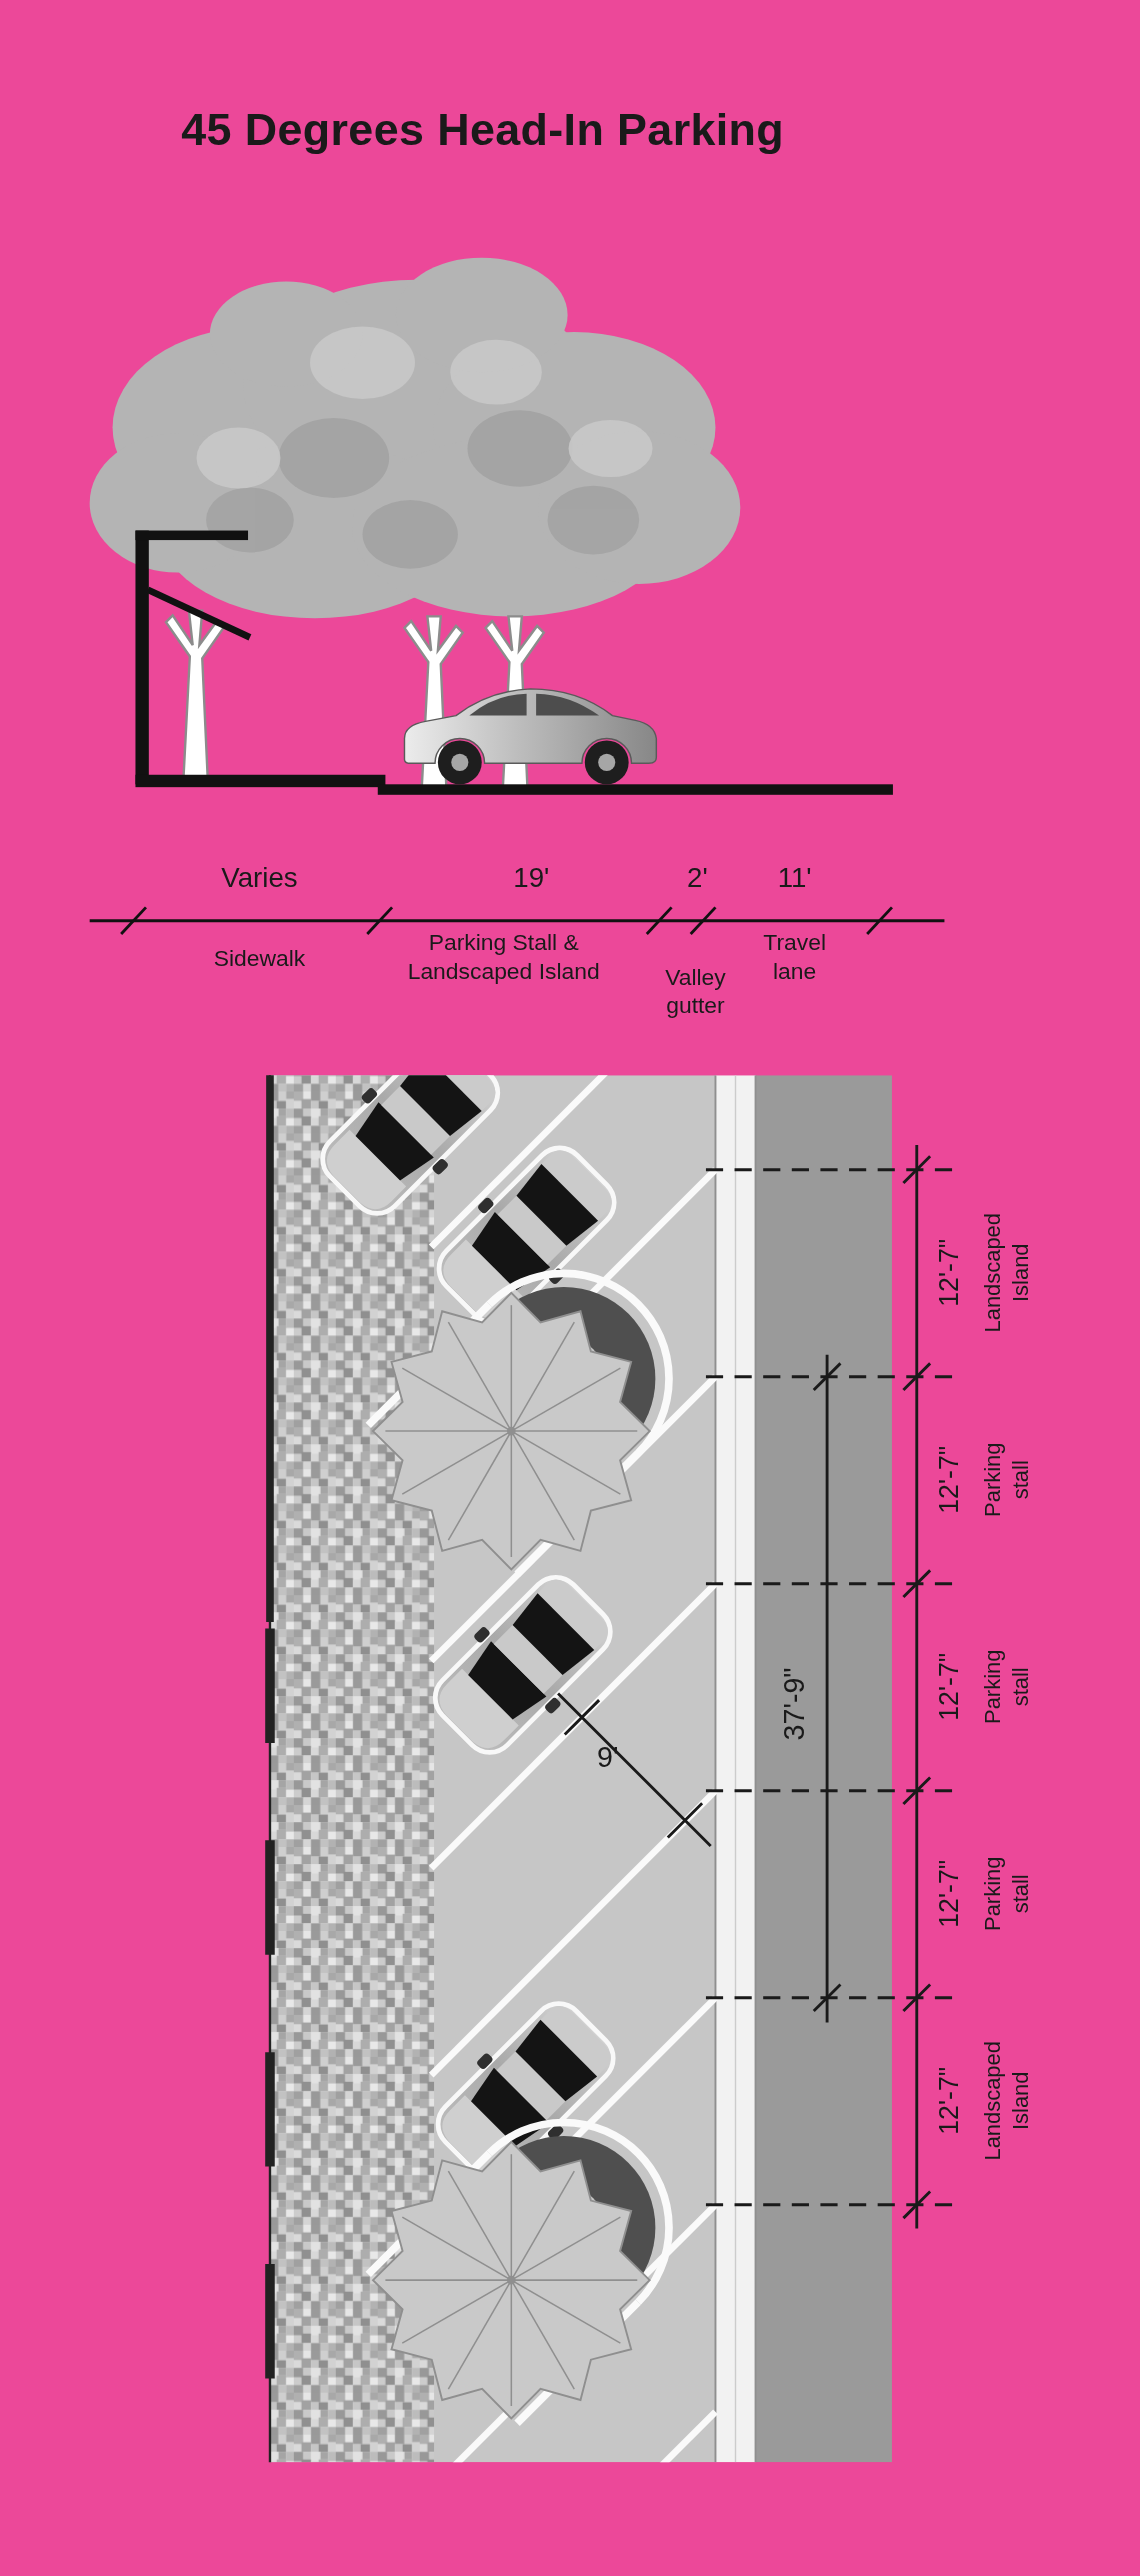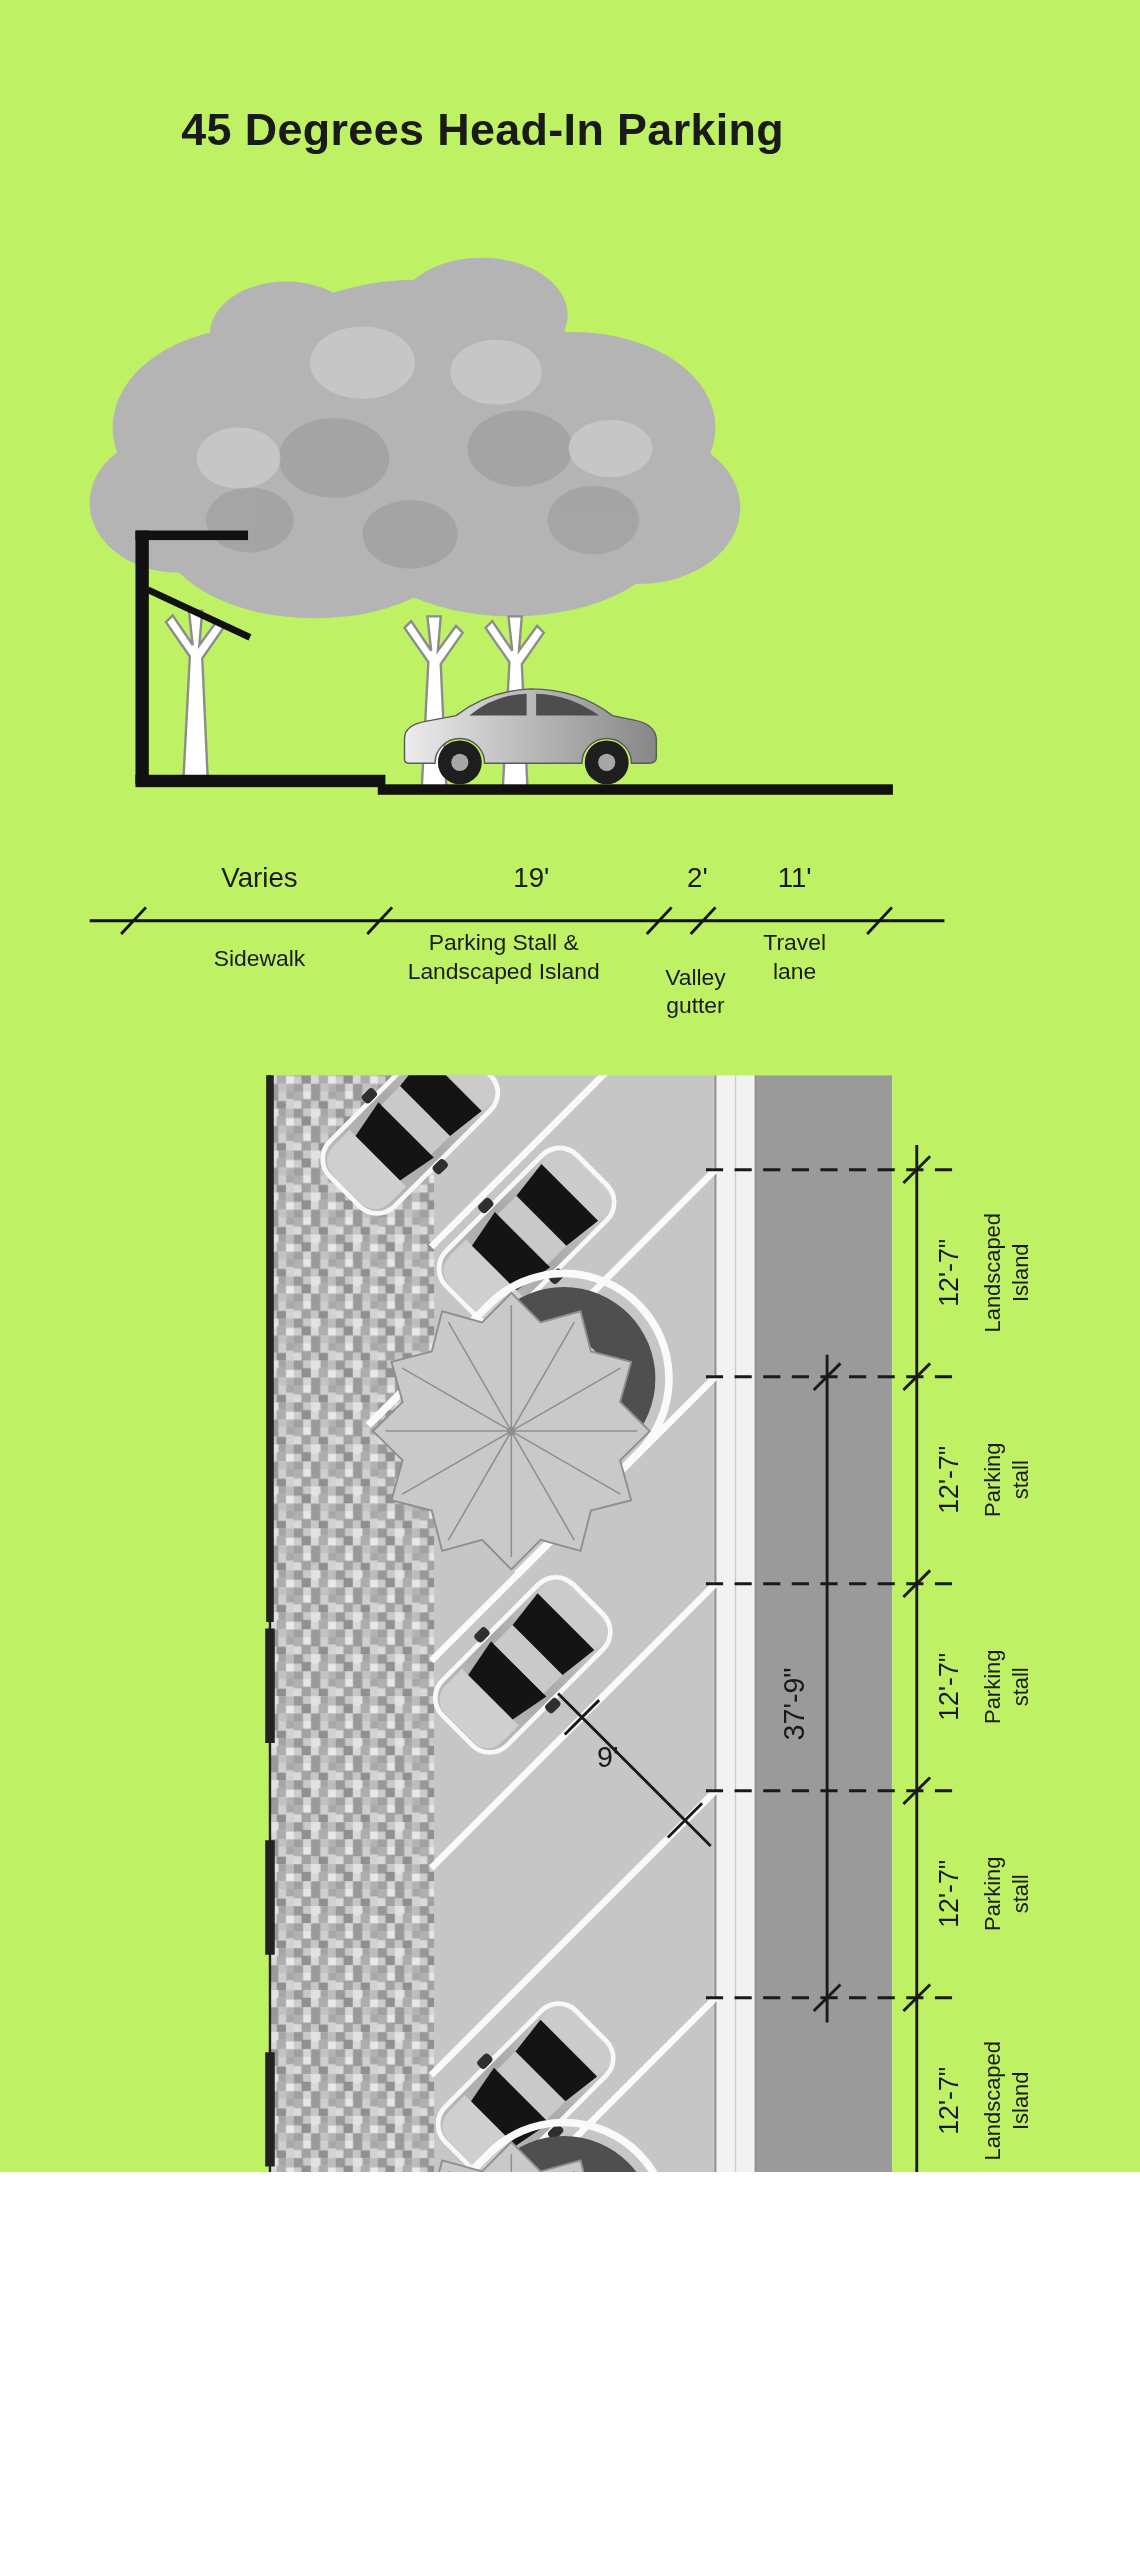"45 Degrees Head-In Parking" .page { background: #bef264 -> #ec4899; height: 2172px -> 2576px }
